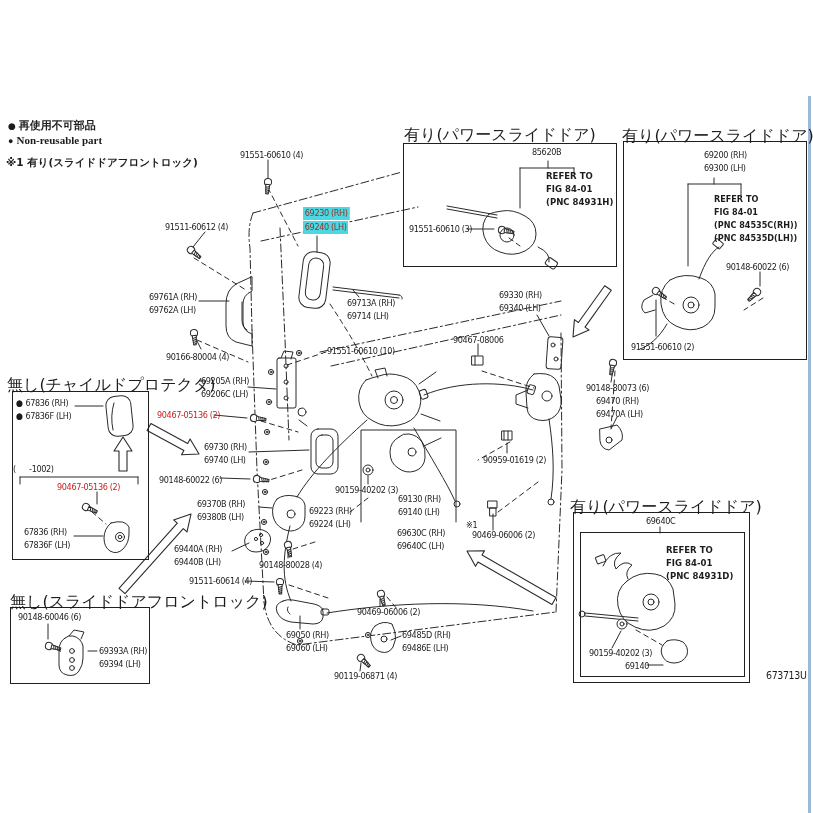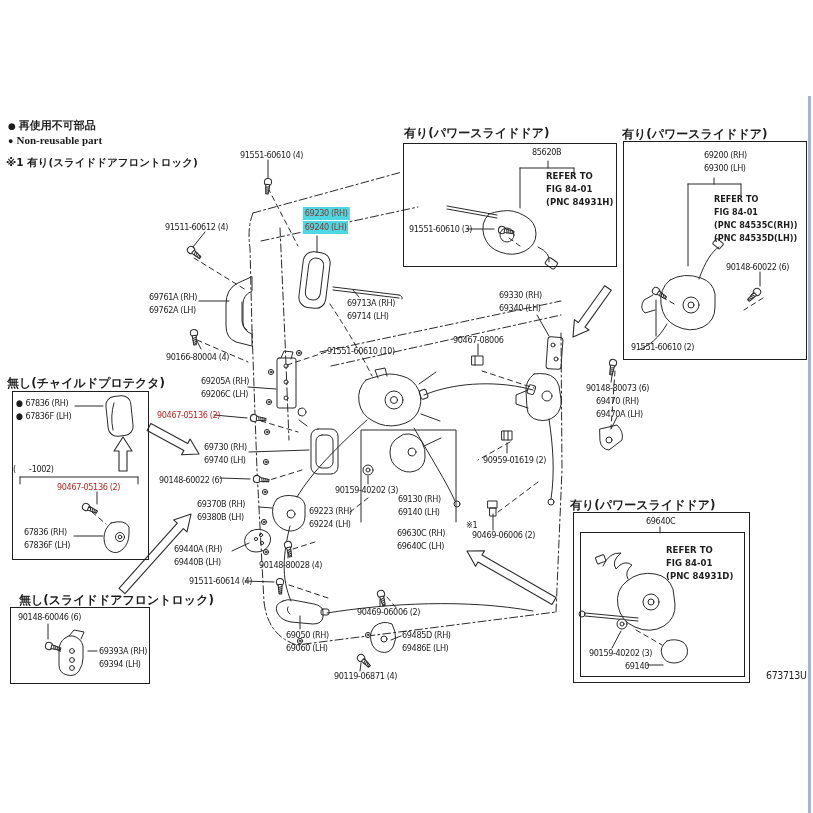"有り(パワースライドドア)" .jt { font-size: 12px -> 16px; font-weight: bold -> normal }
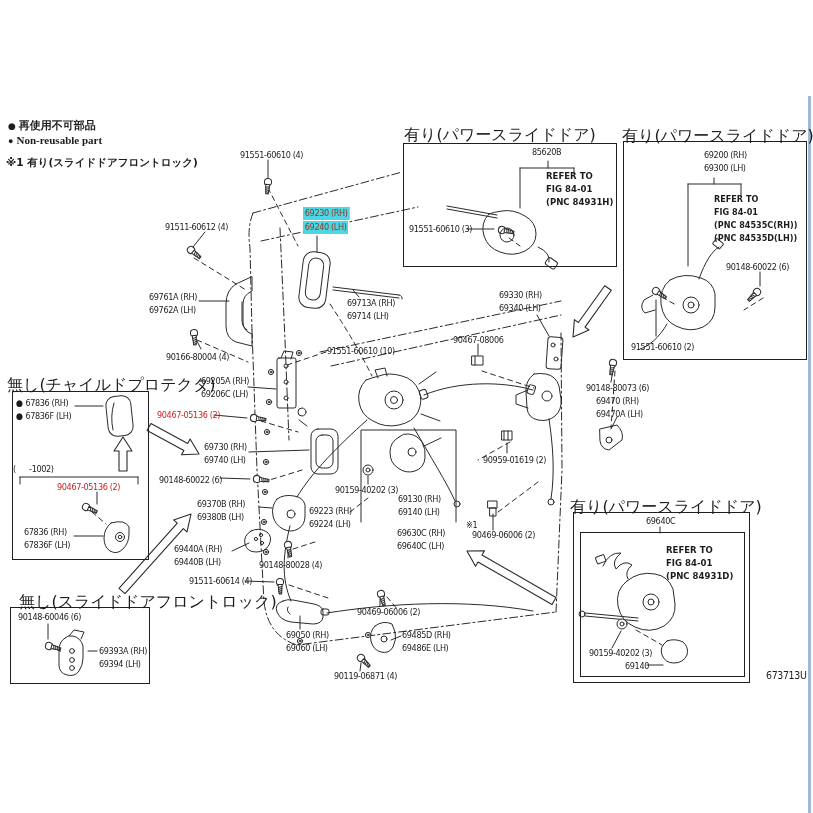"無し(スライドドアフロントロック)" div.jt { left: 19px -> 10px }
